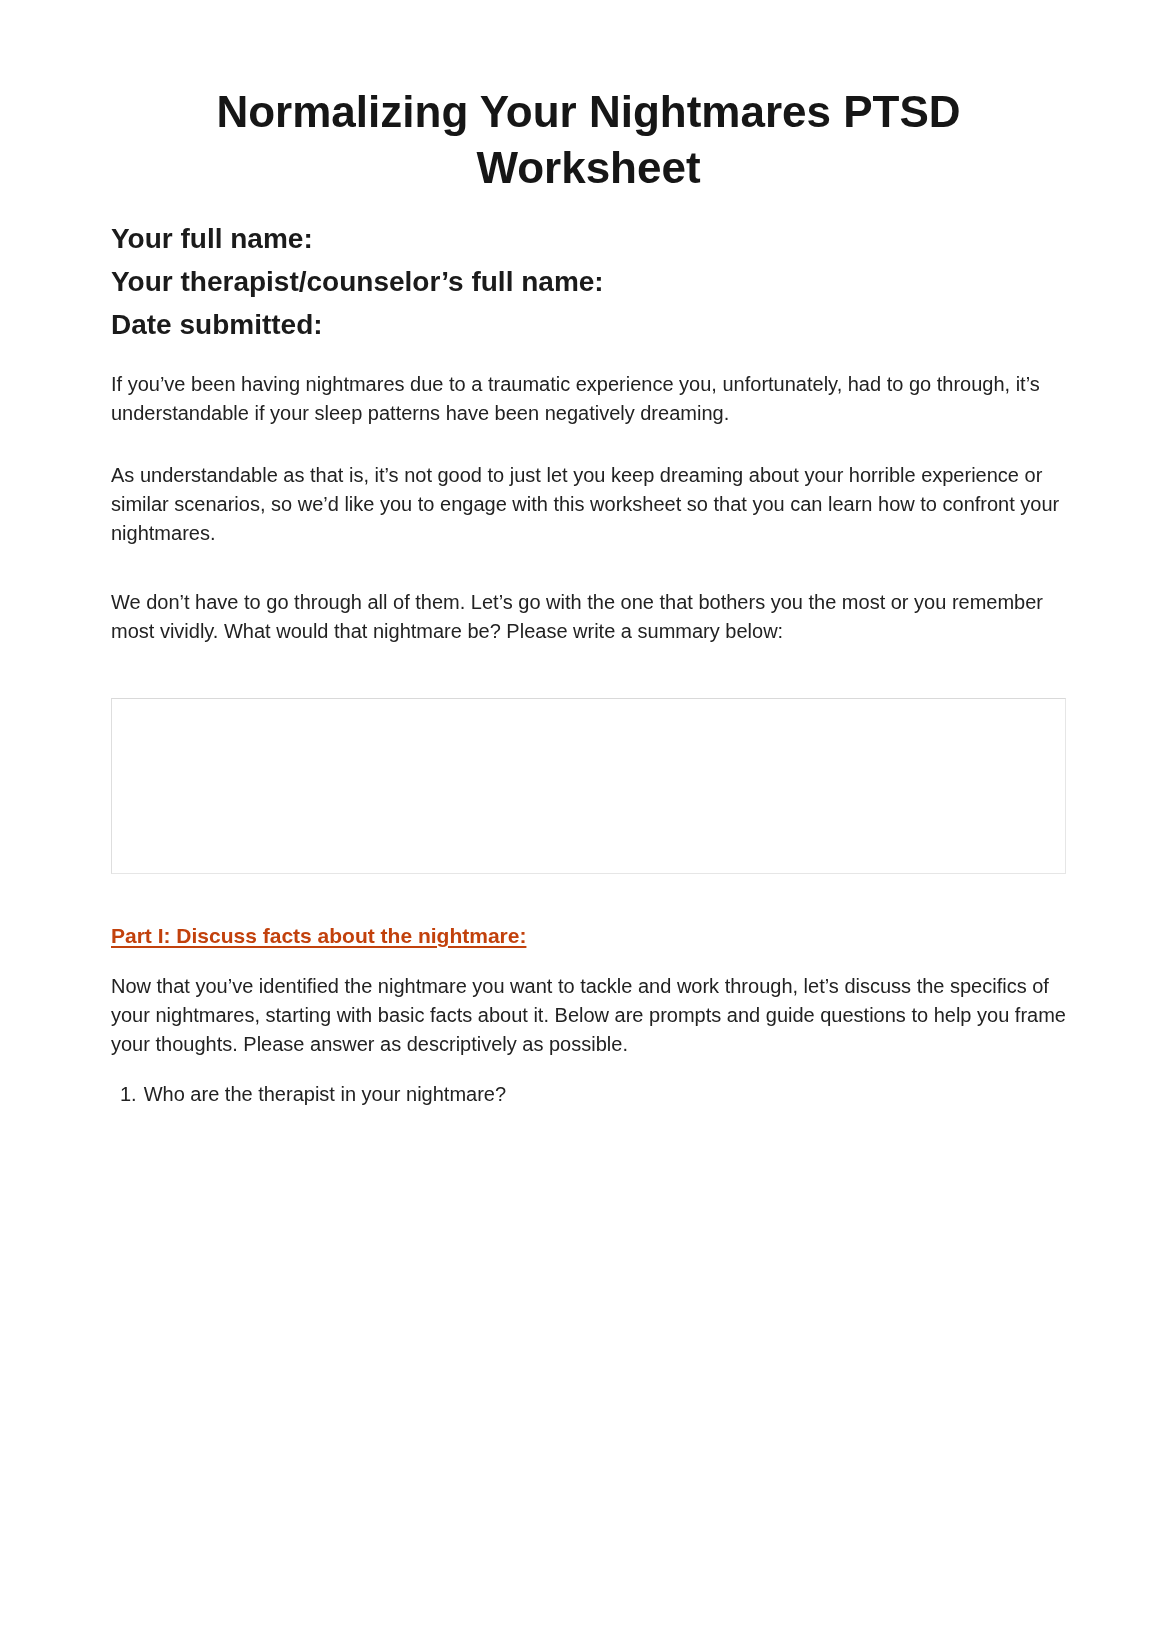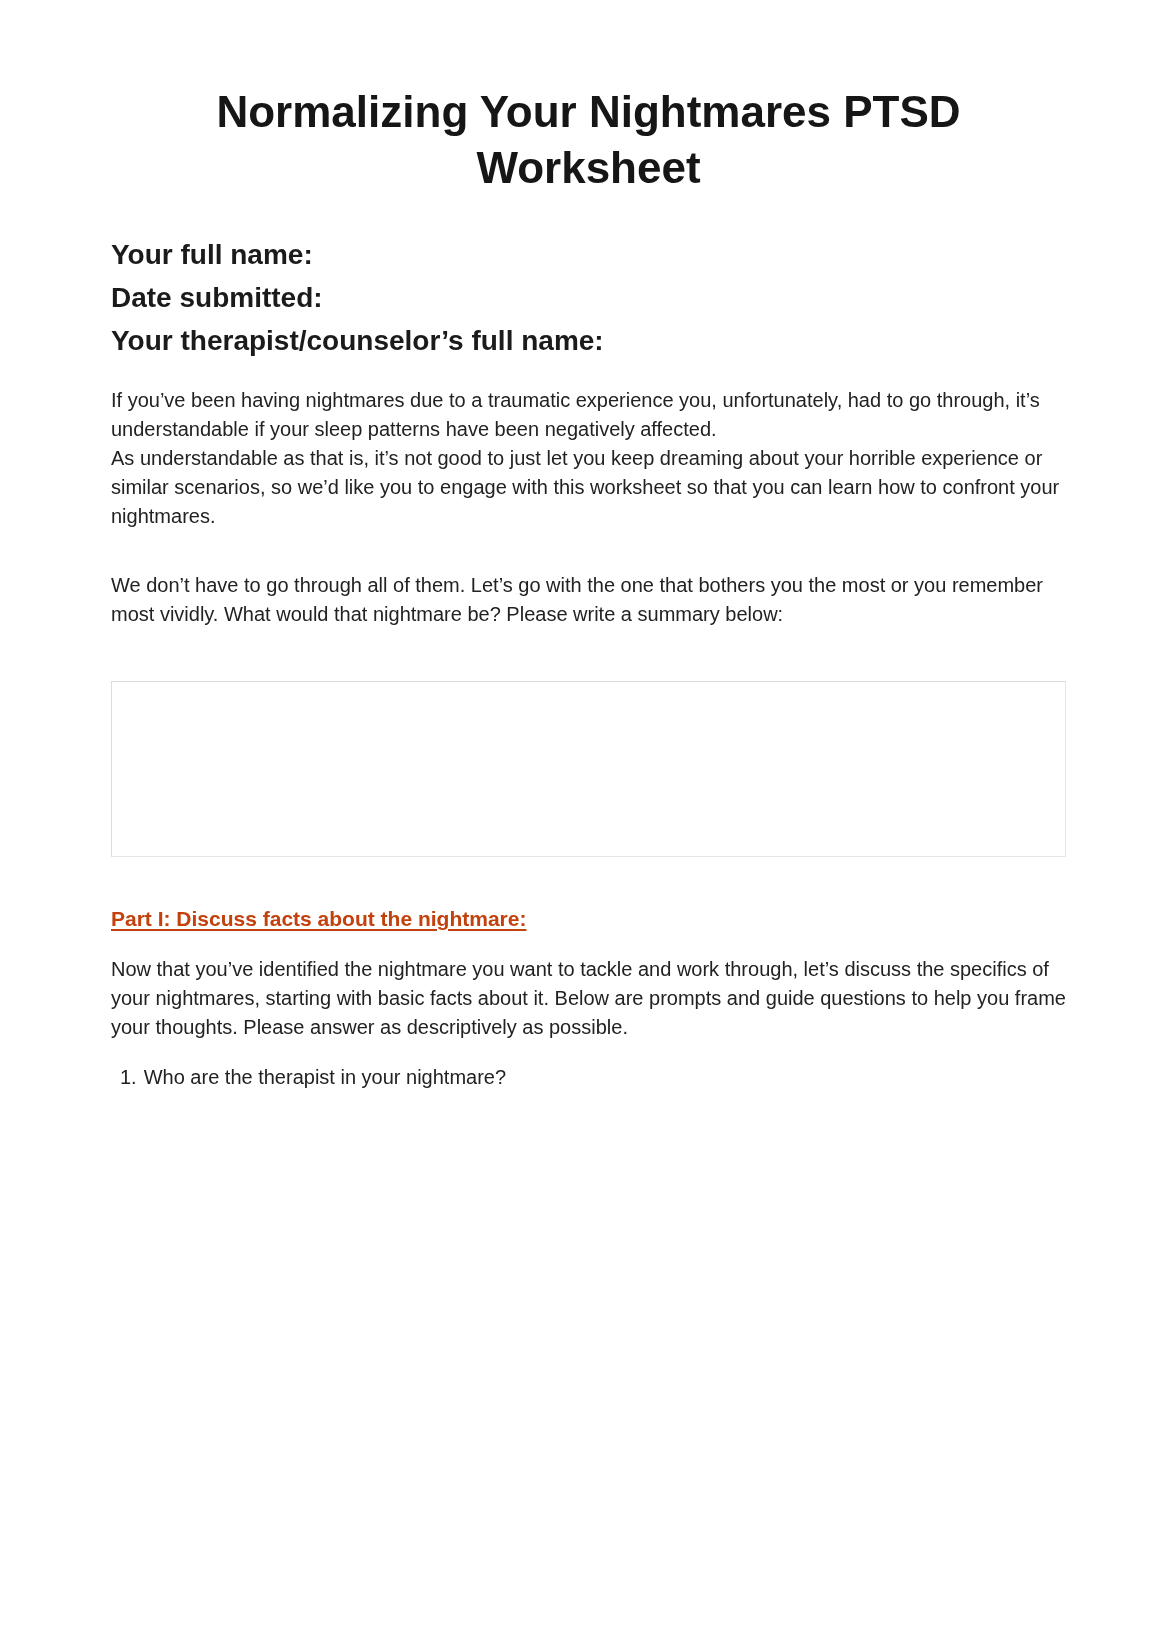"Normalizing Your Nightmares PTSD" .doc-title { margin: 0 auto 44px auto -> 0 auto 28px auto }
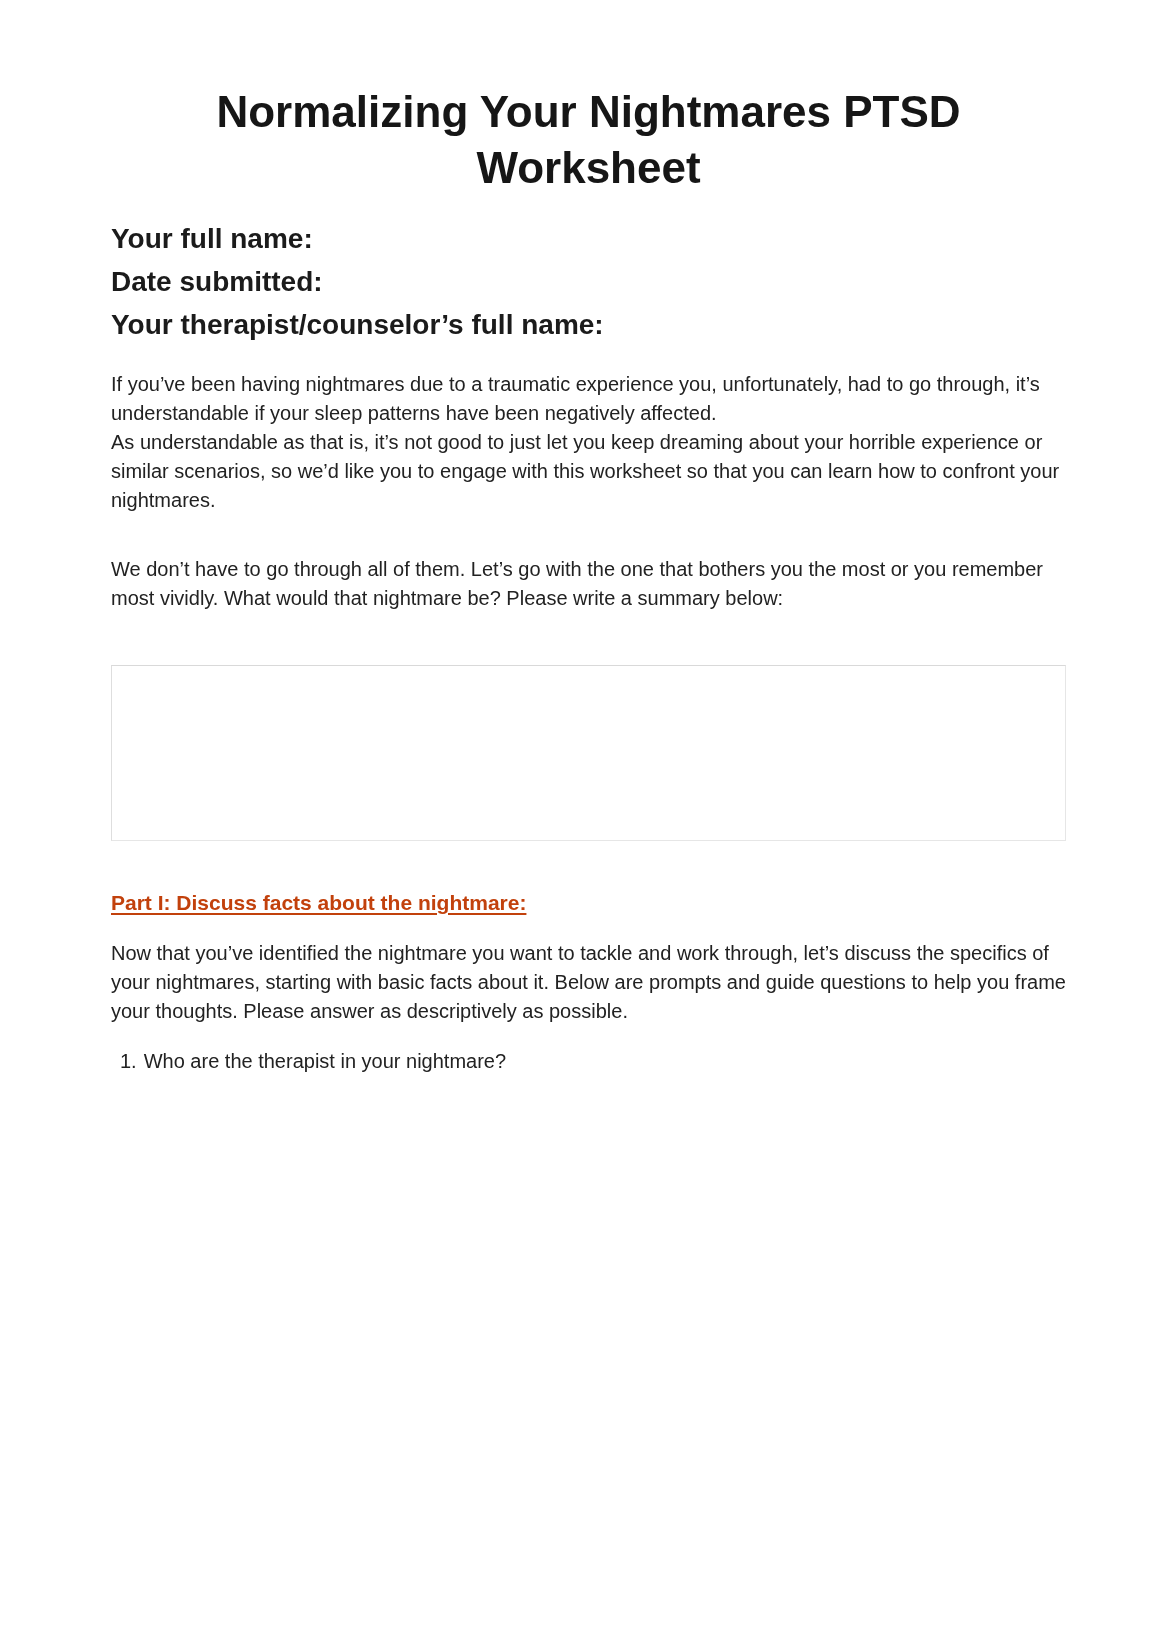"Date submitted:" p.field-label { order: before "Your therapist/counselor’s full name:" -> after "Your therapist/counselor’s full name:" }
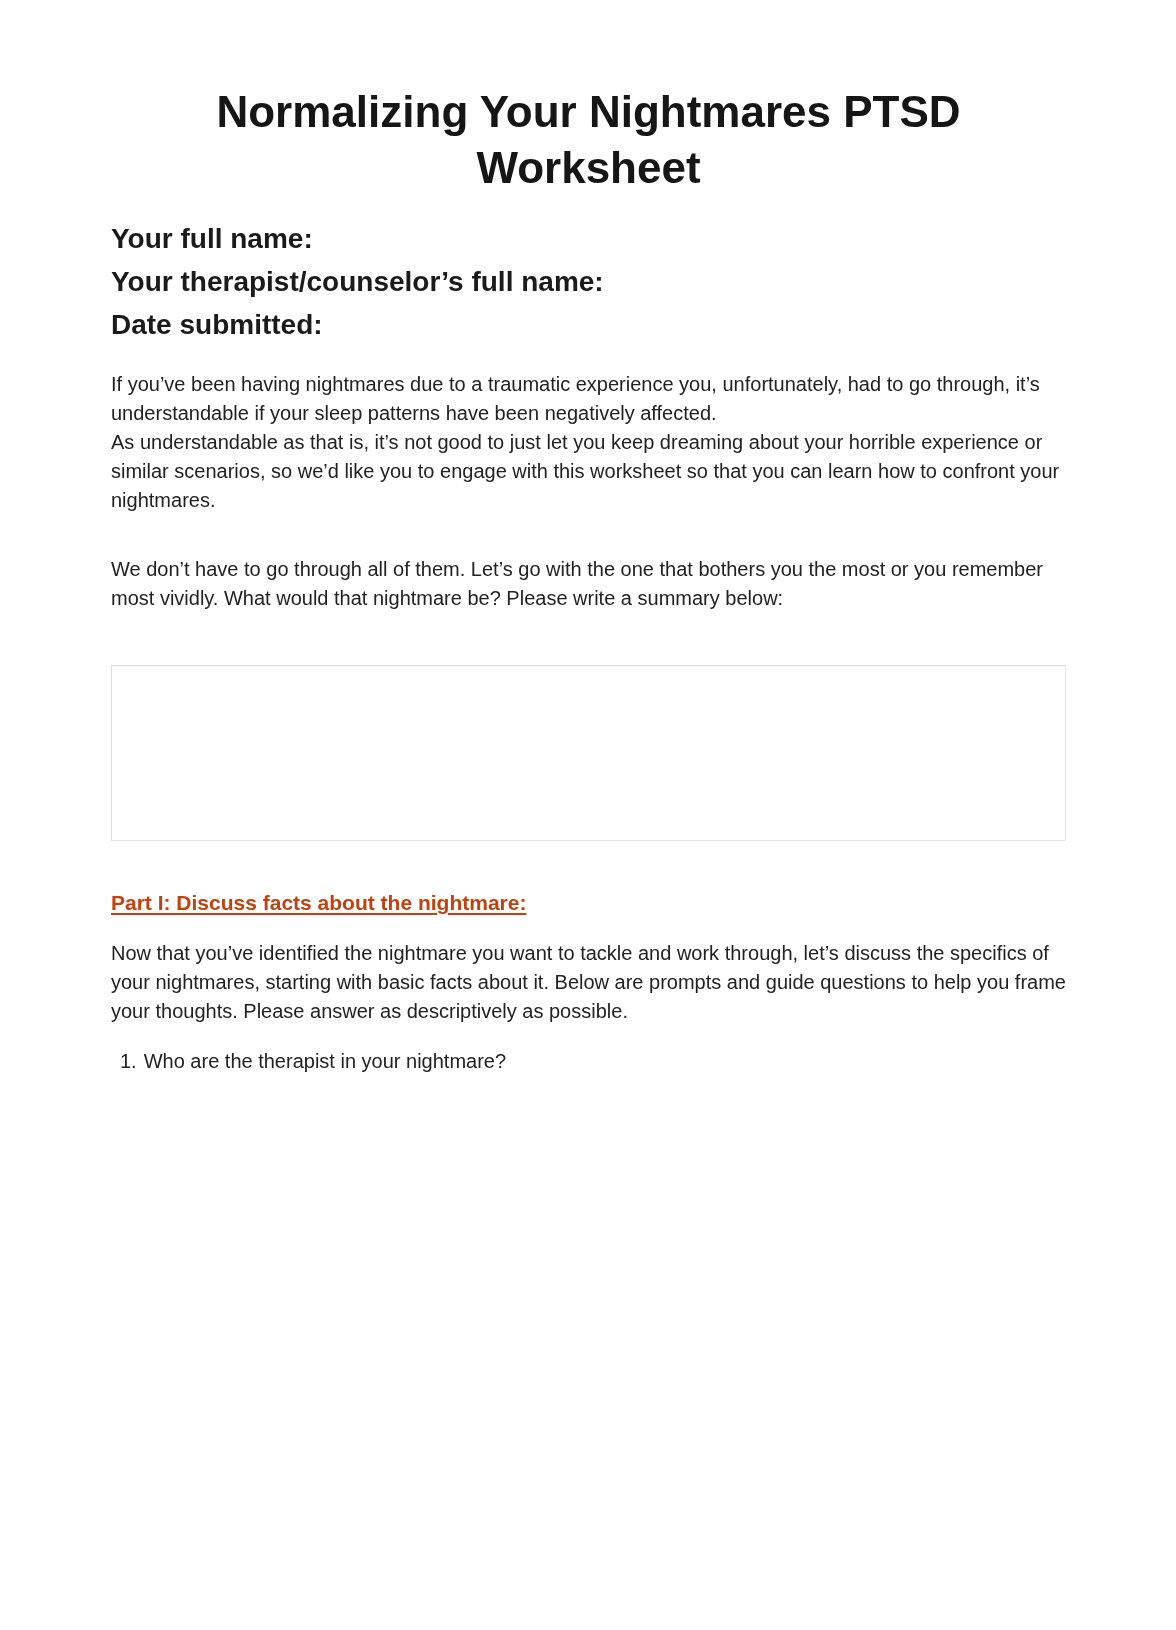"If you’ve been having nightmares" p.body-para { text: affected -> dreaming }
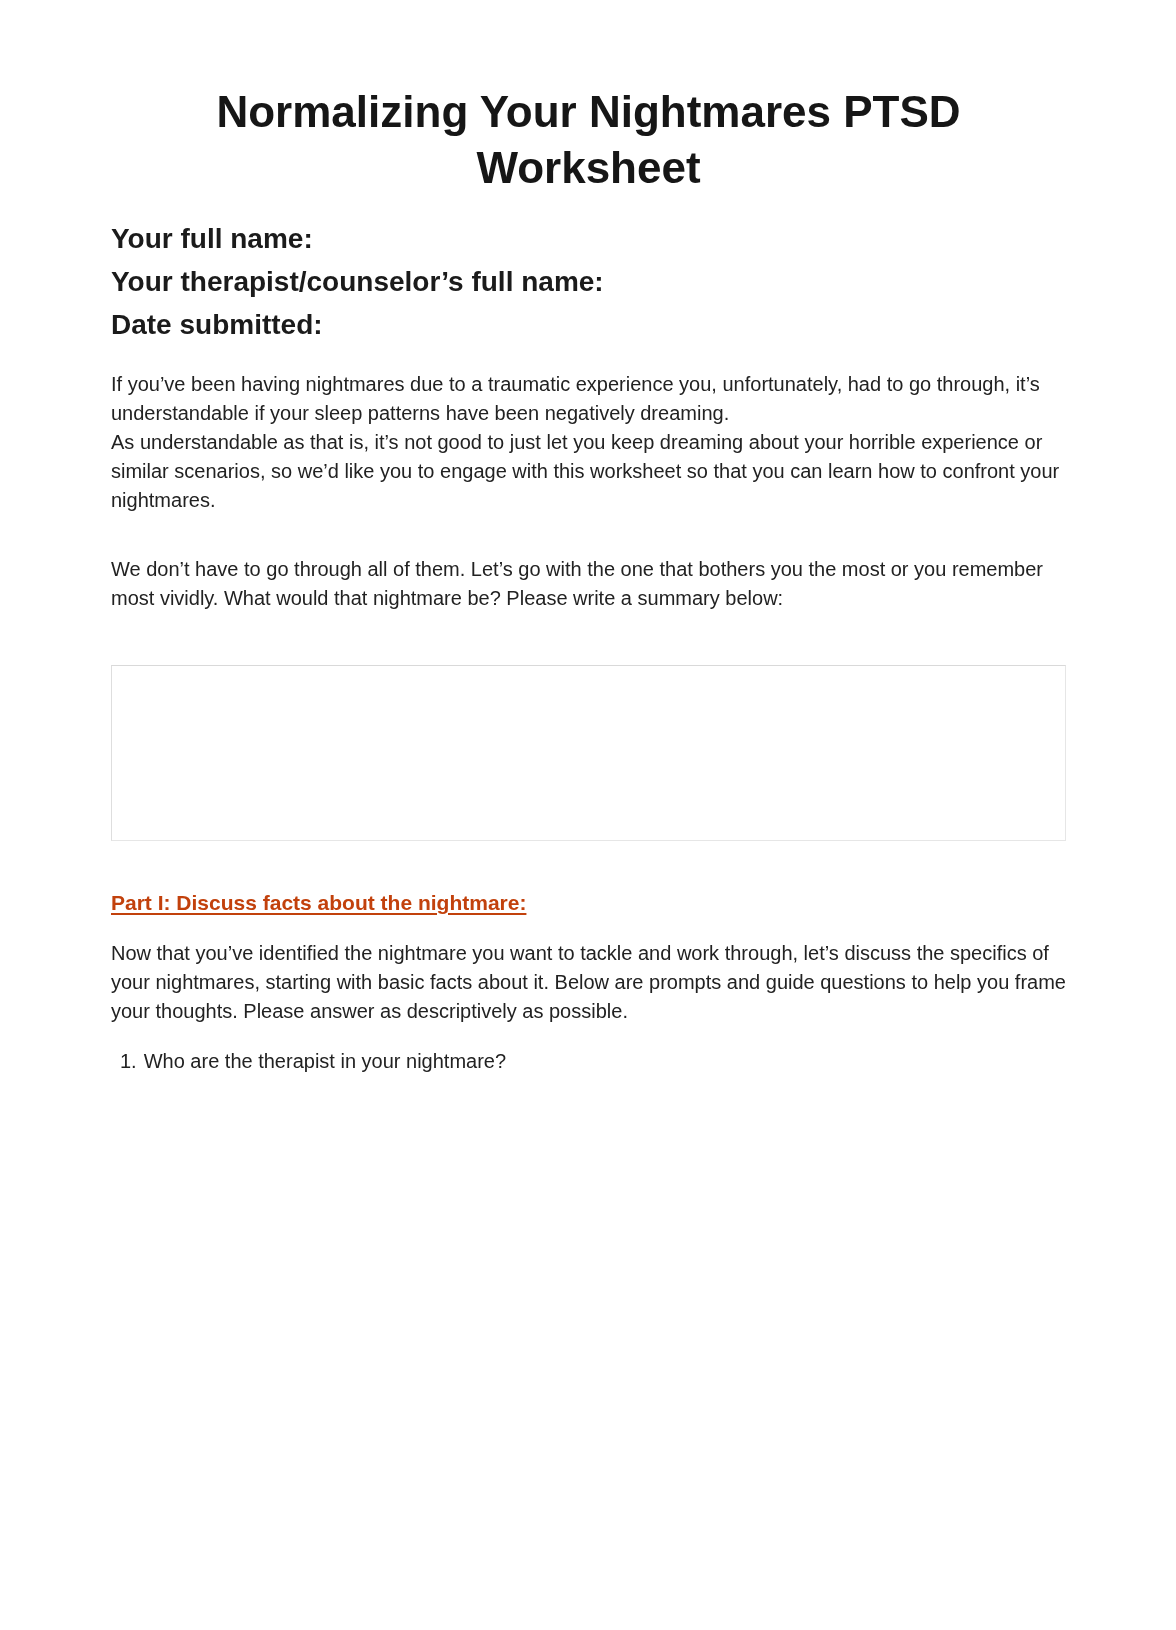"As understandable as that is," .para-2 { margin-top: none -> 33px }
